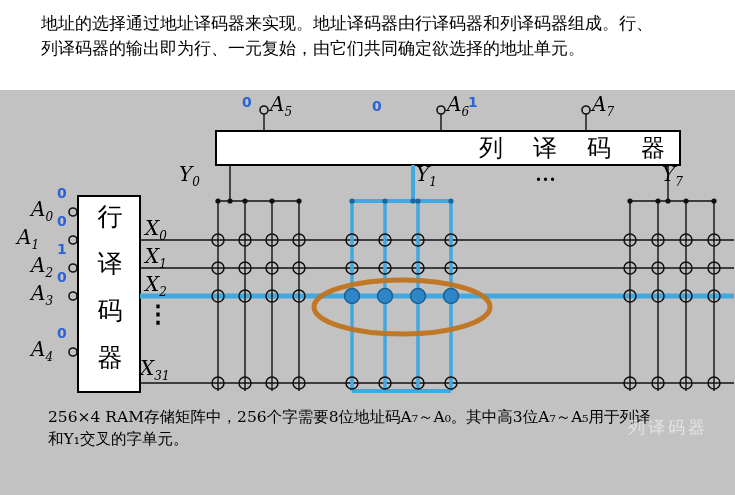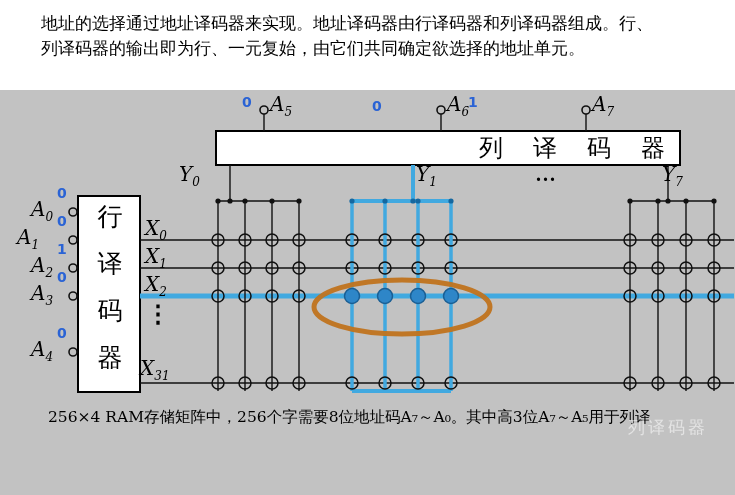"和Y₁交叉的字单元。" div { html: none -> <div>和Y₁交叉的字单元。</div> }
